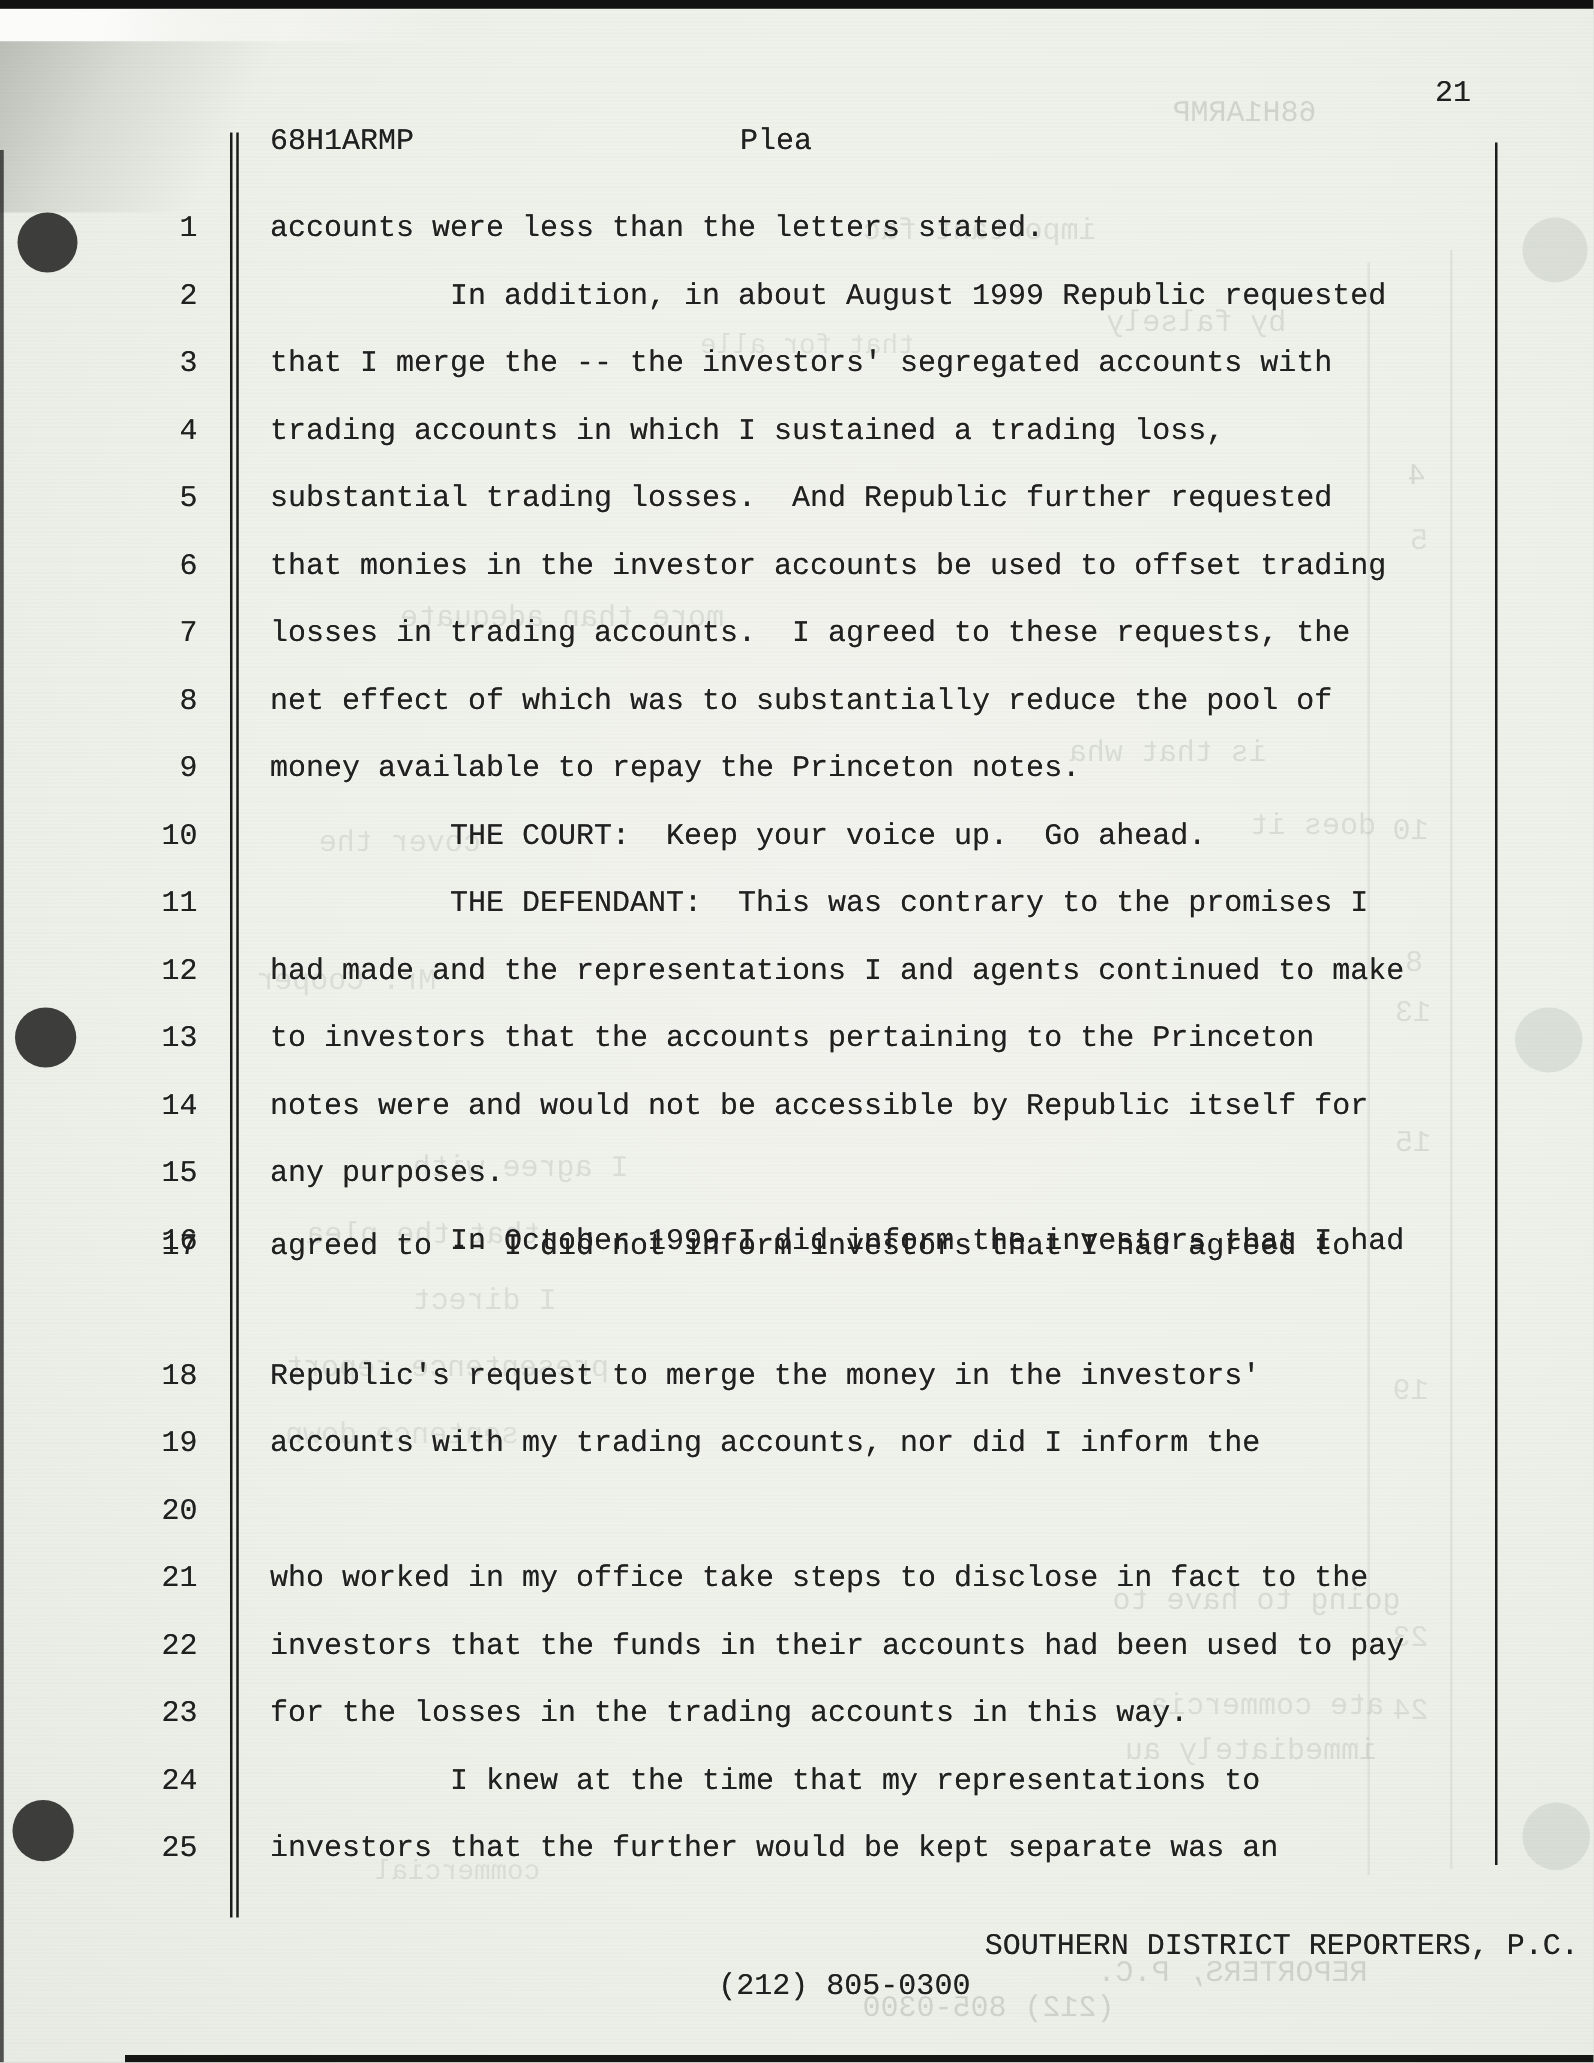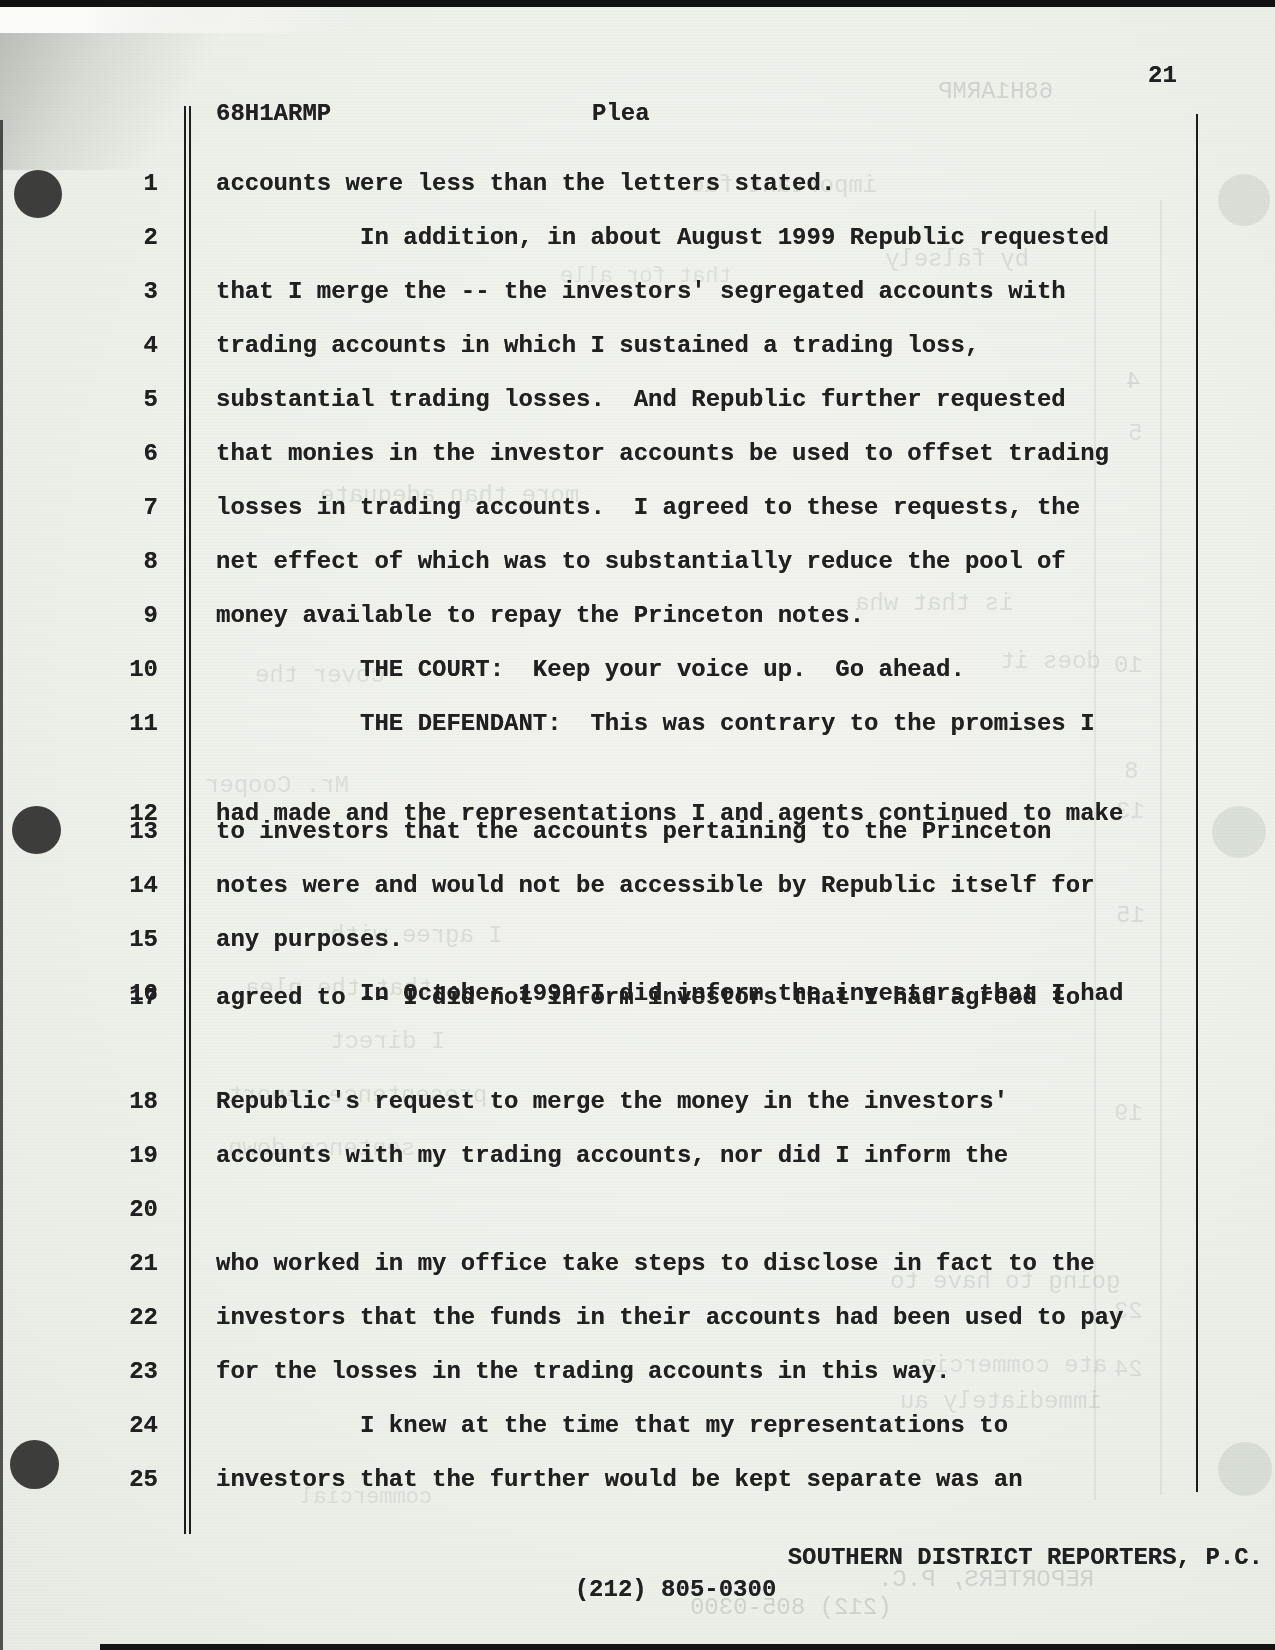"21" .txt { font-weight: bold -> none }
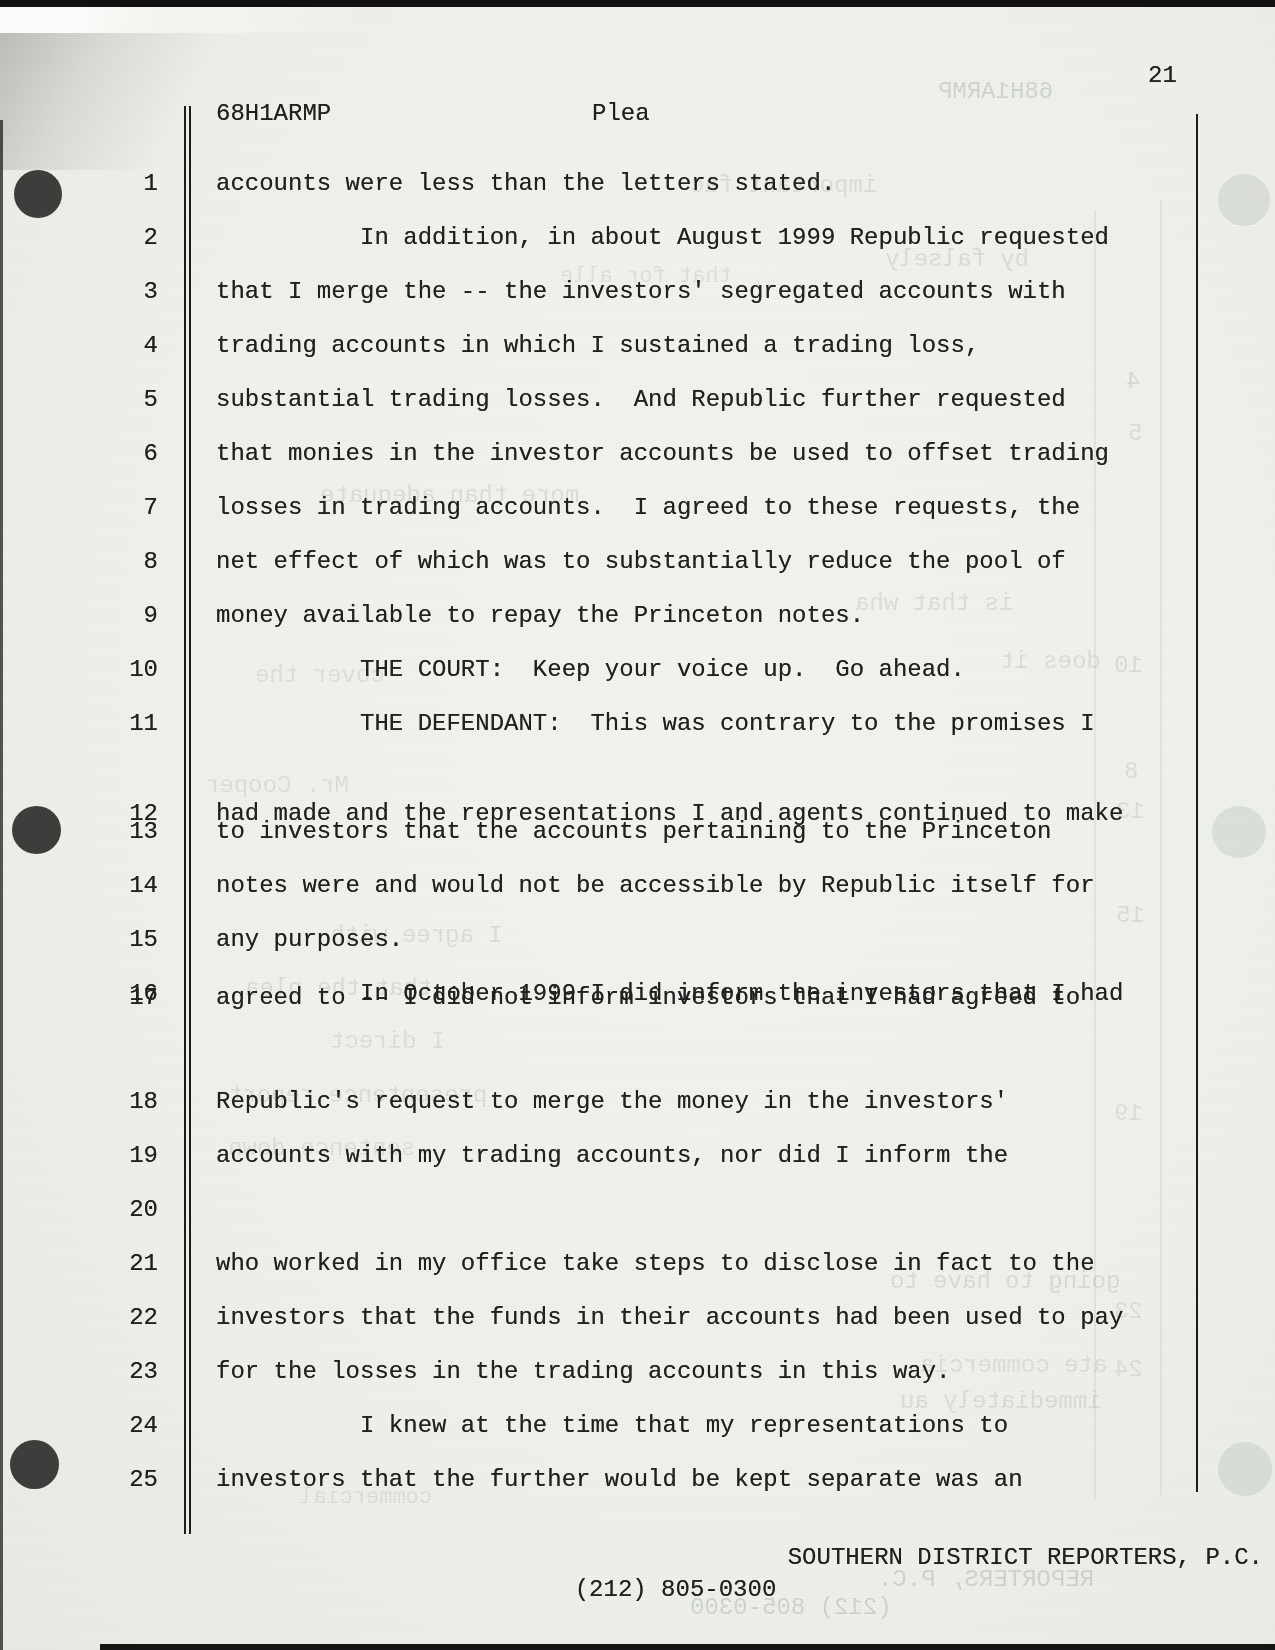"12" div.tline { top: 800px -> 764px }
